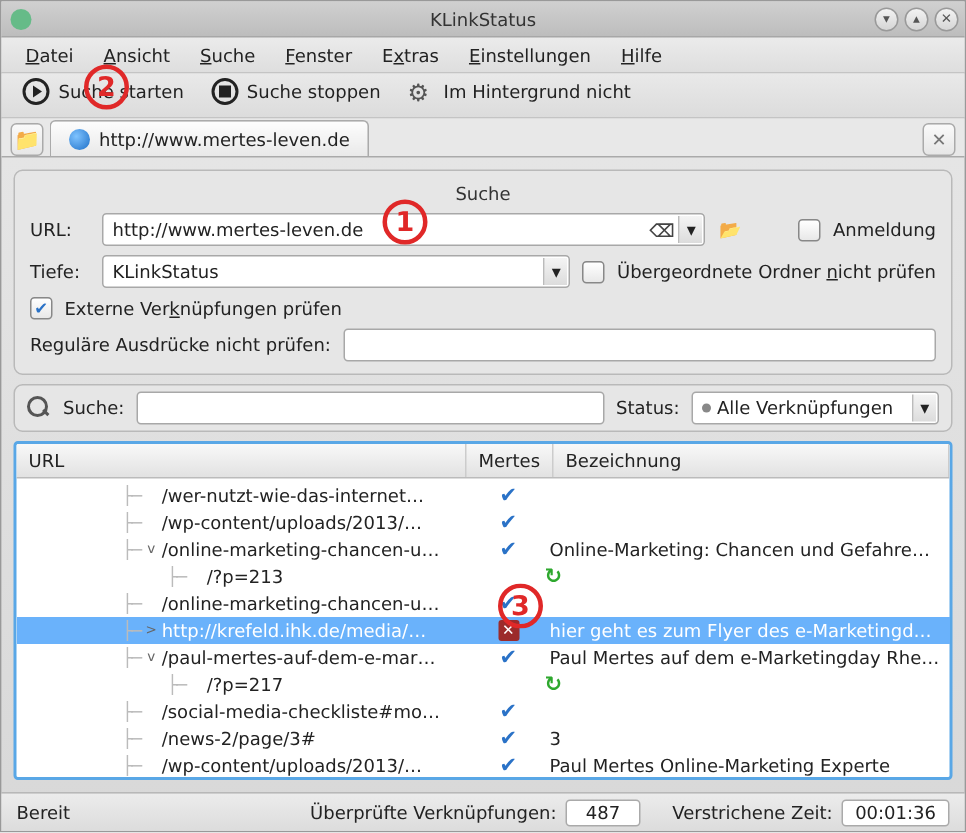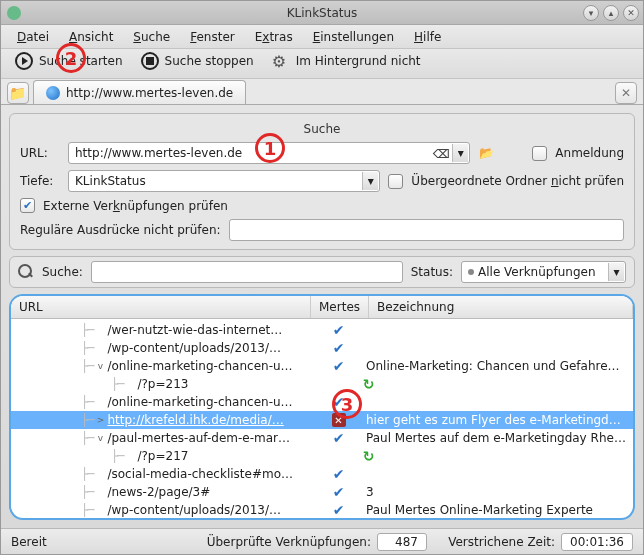"URL" .table { border-radius: 14px -> 3px }
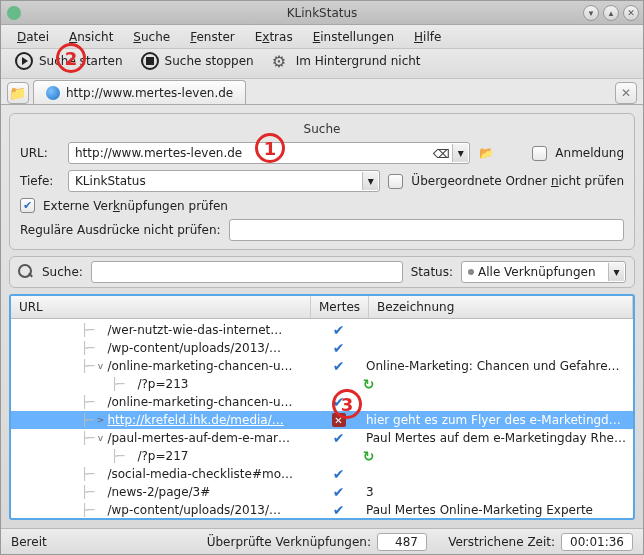"http://krefeld.ihk.de/media/…" .tr.sel .urltxt { text-decoration: underline -> none }
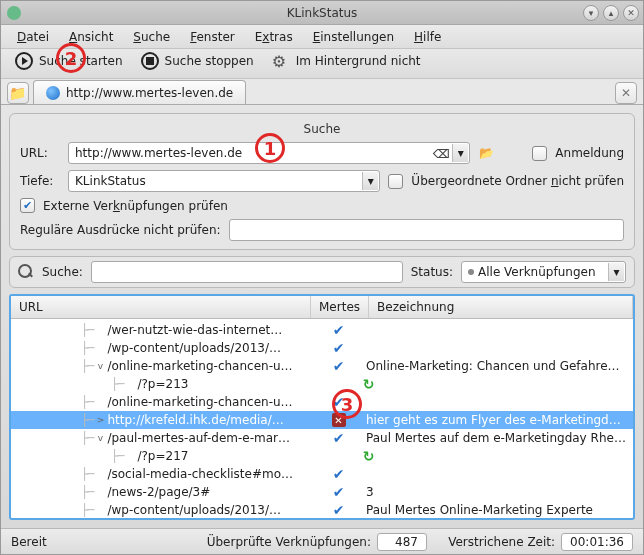"487" .sbval { text-align: right -> center }
